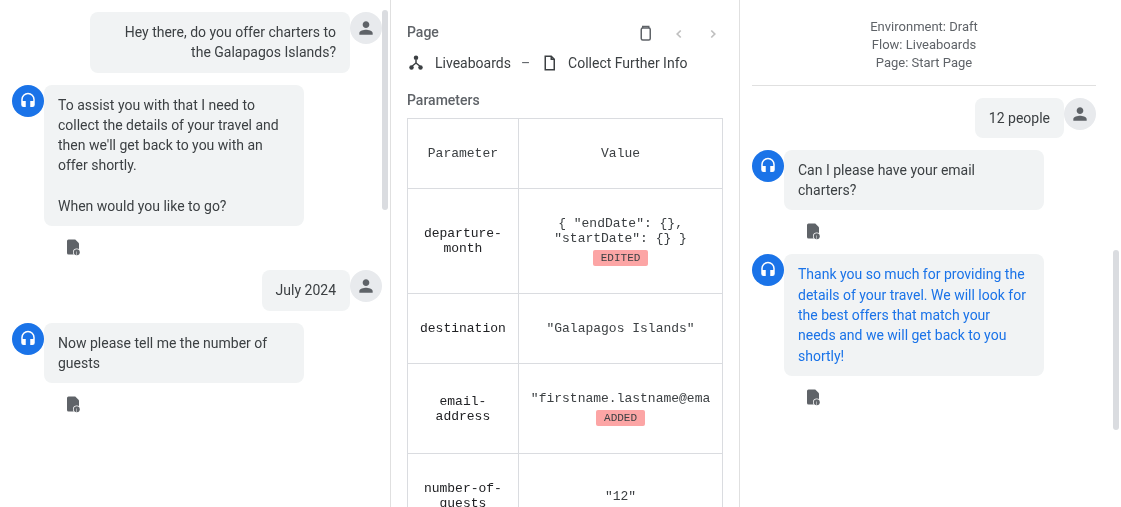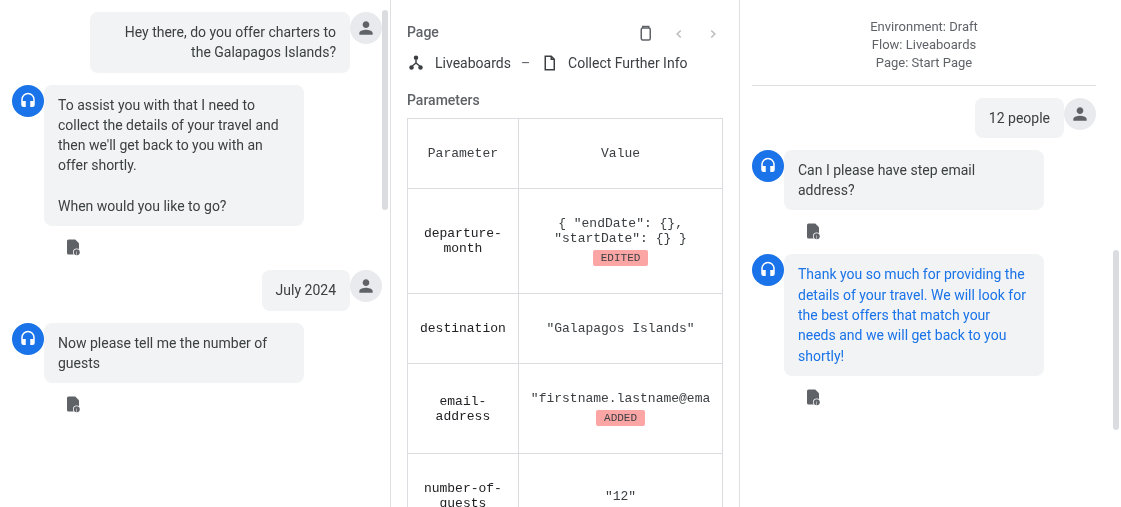"Can I please have step" div.bubble { text: step email address -> your email charters }
